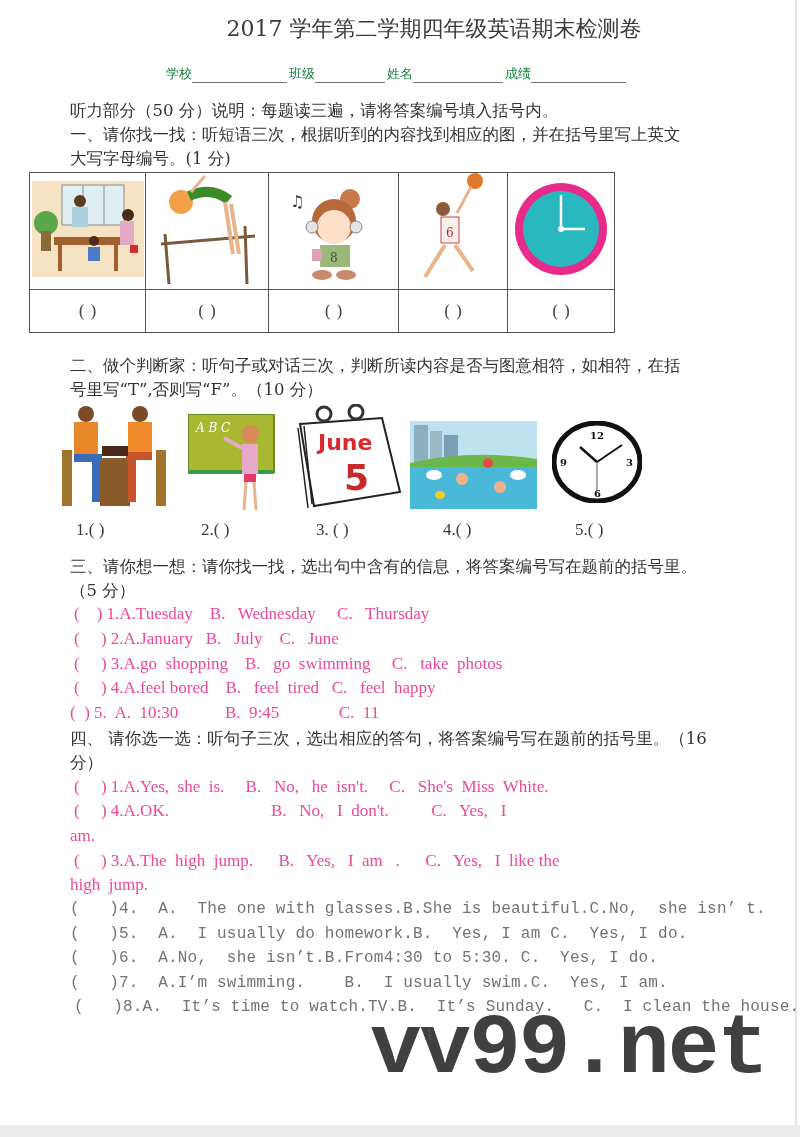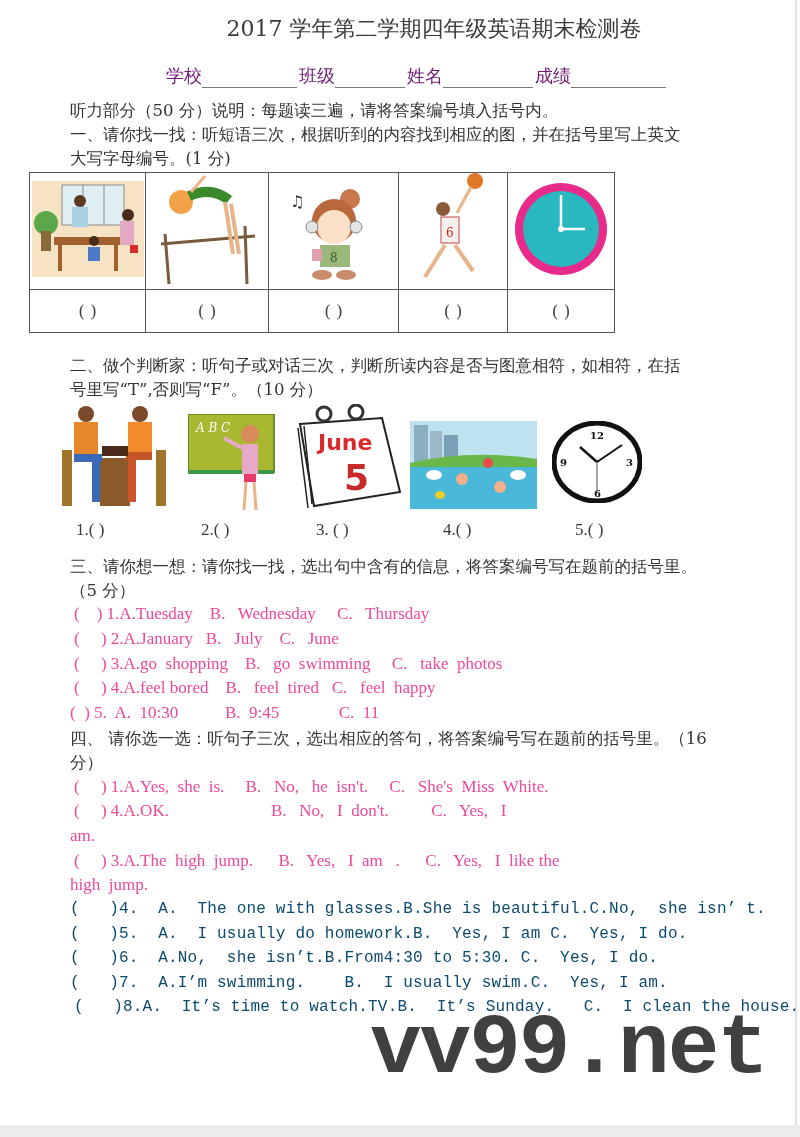"学校" .info-row { color: #701a75 -> #15803d; font-size: 18px -> 13px }
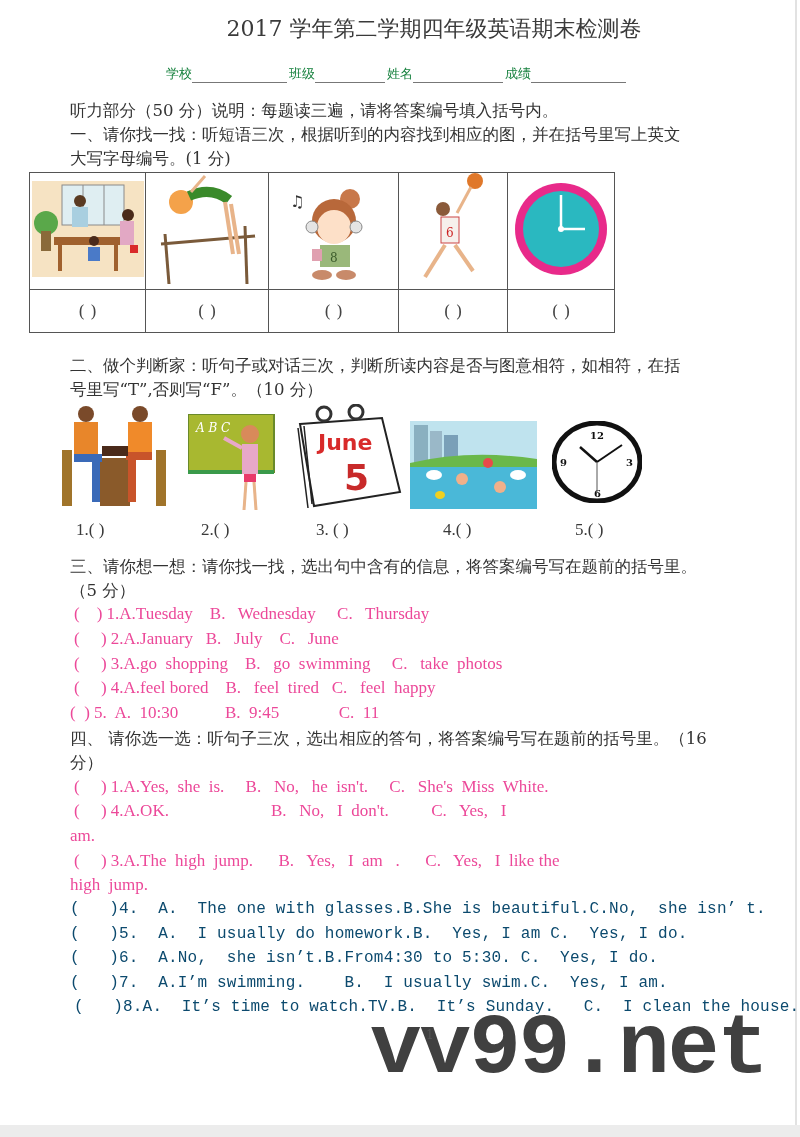"( )4. A. The one" .mono { color: #0c4a6e -> #737373 }
